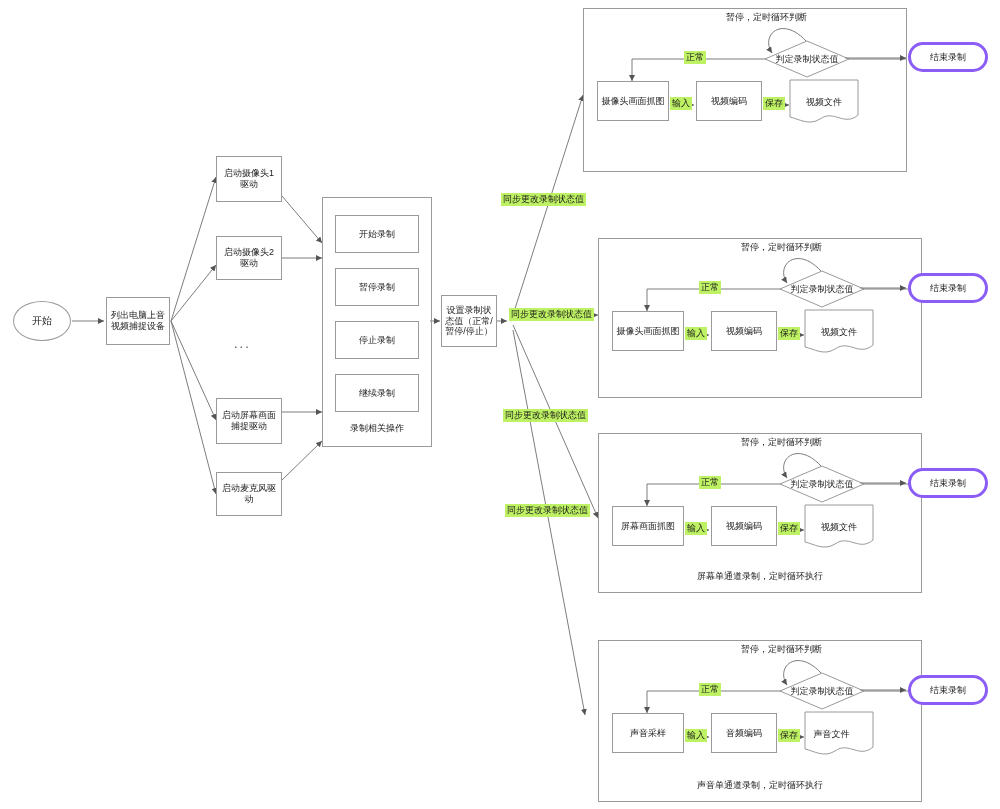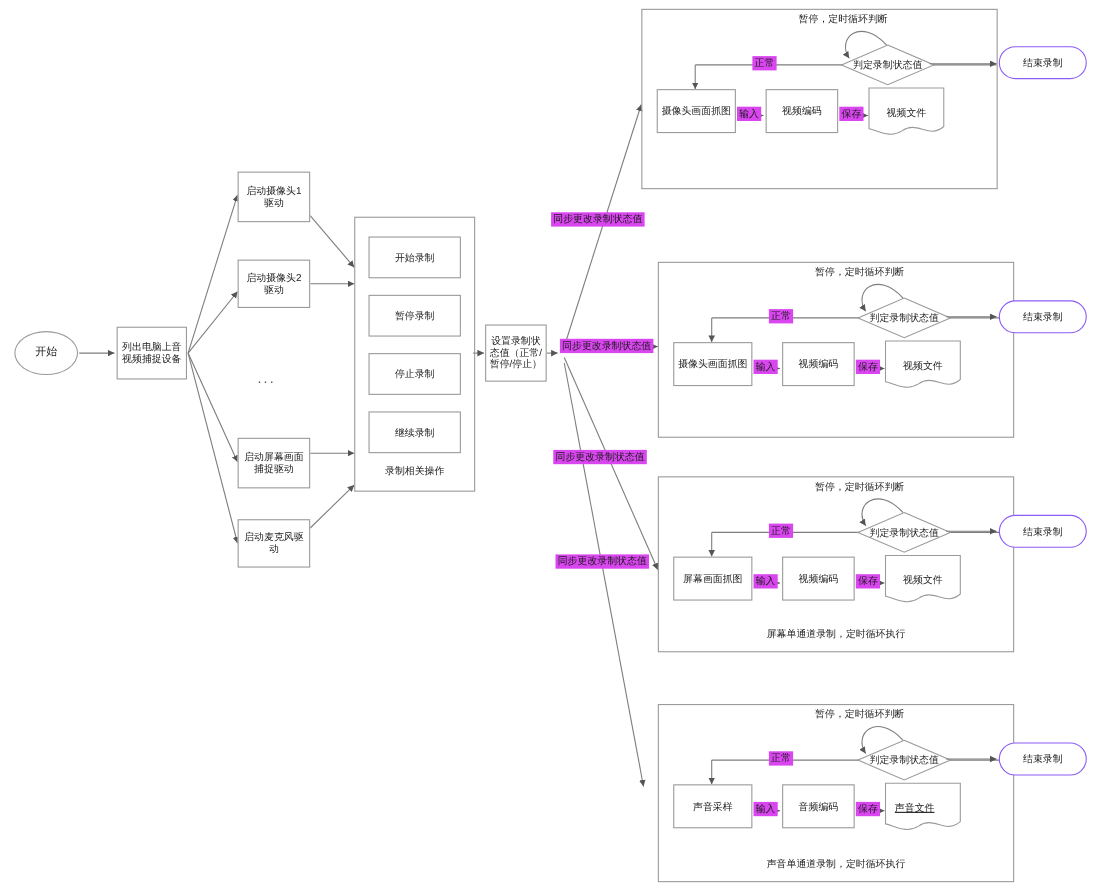"正常" .edge-label { background: #d946ef -> #bef264 }
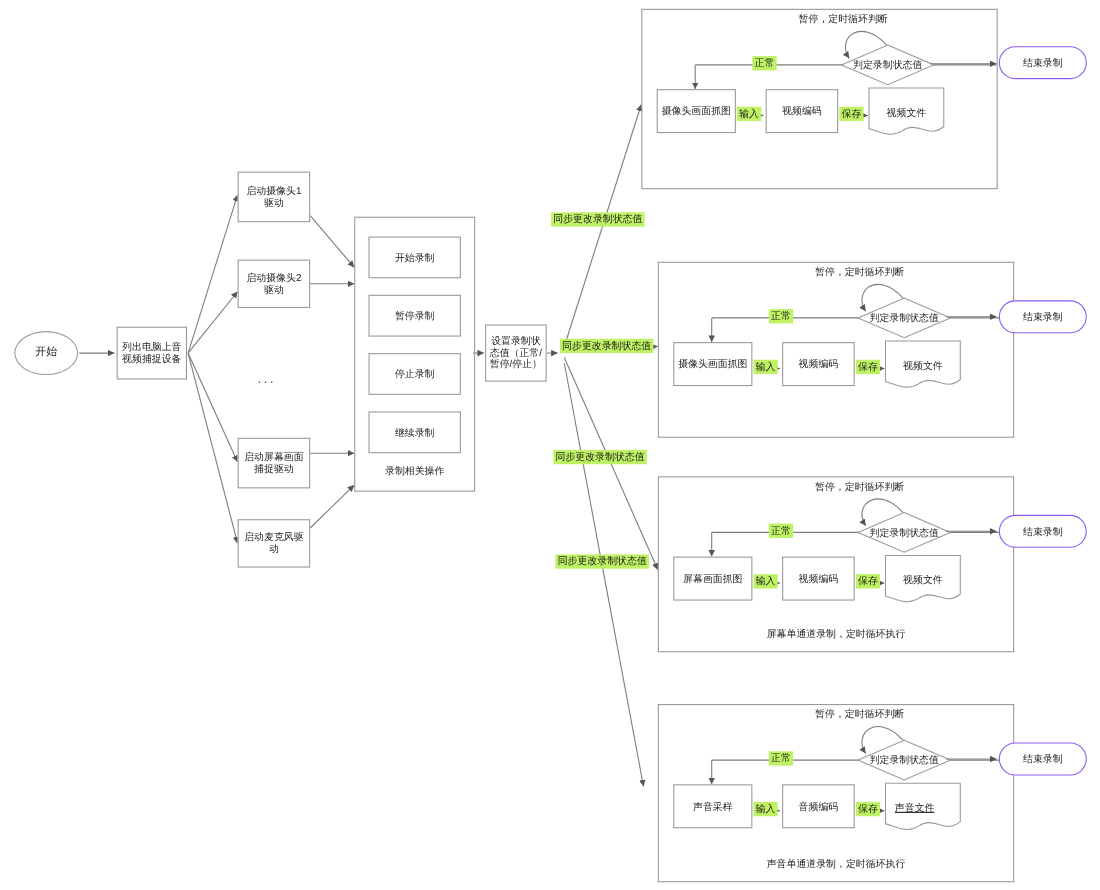"结束录制" .stadium { border: 1px solid #8b5cf6 -> 3px solid #8b5cf6 }
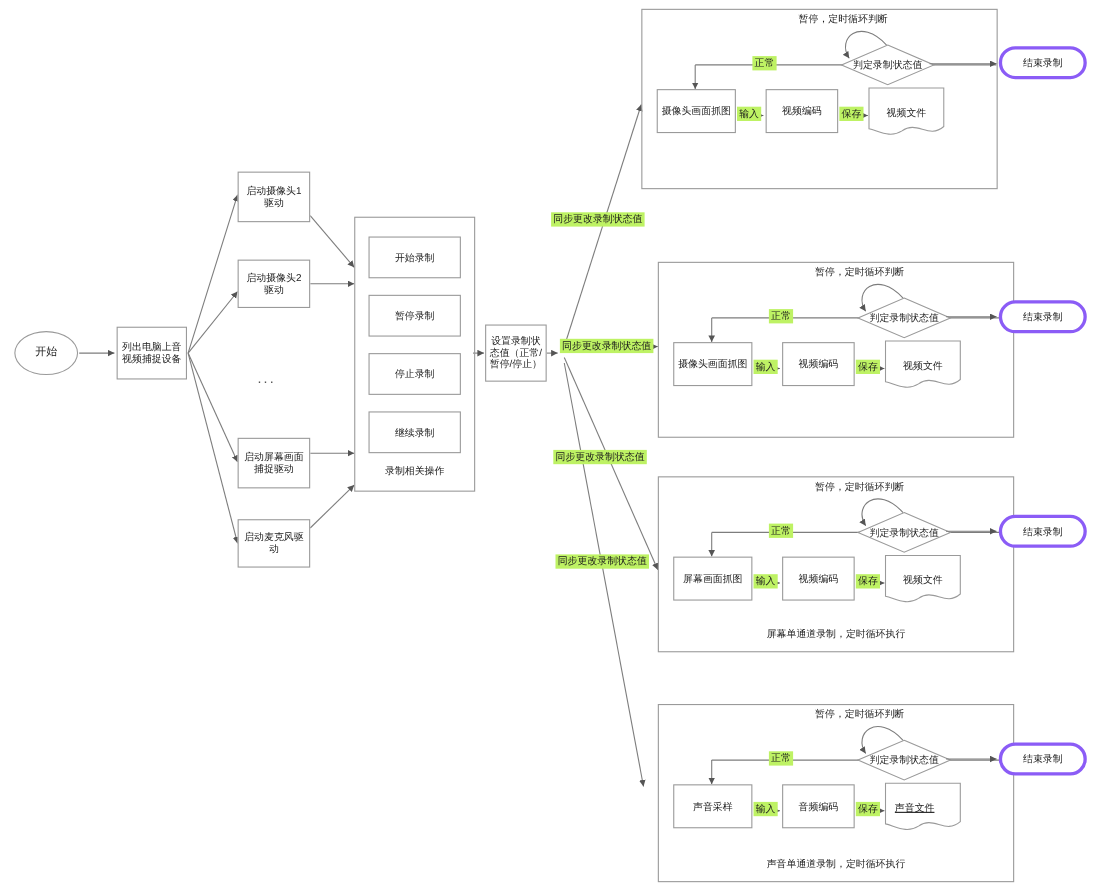"声音文件" div.docshape { text-decoration: underline -> none }
